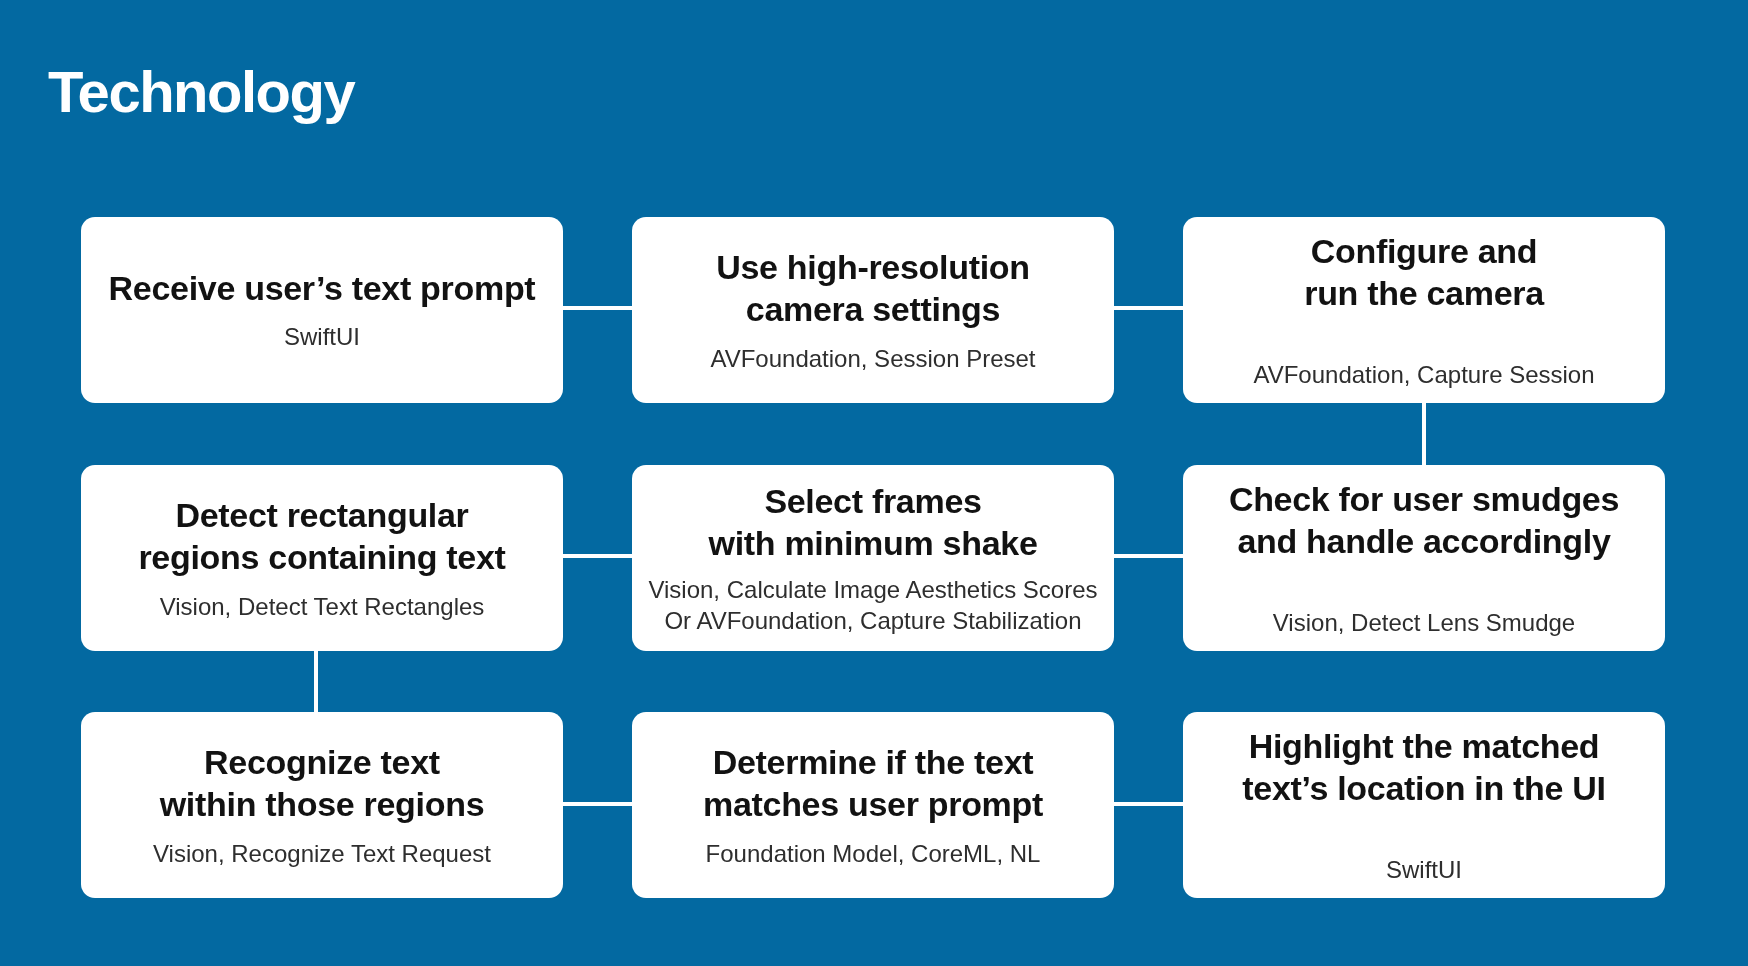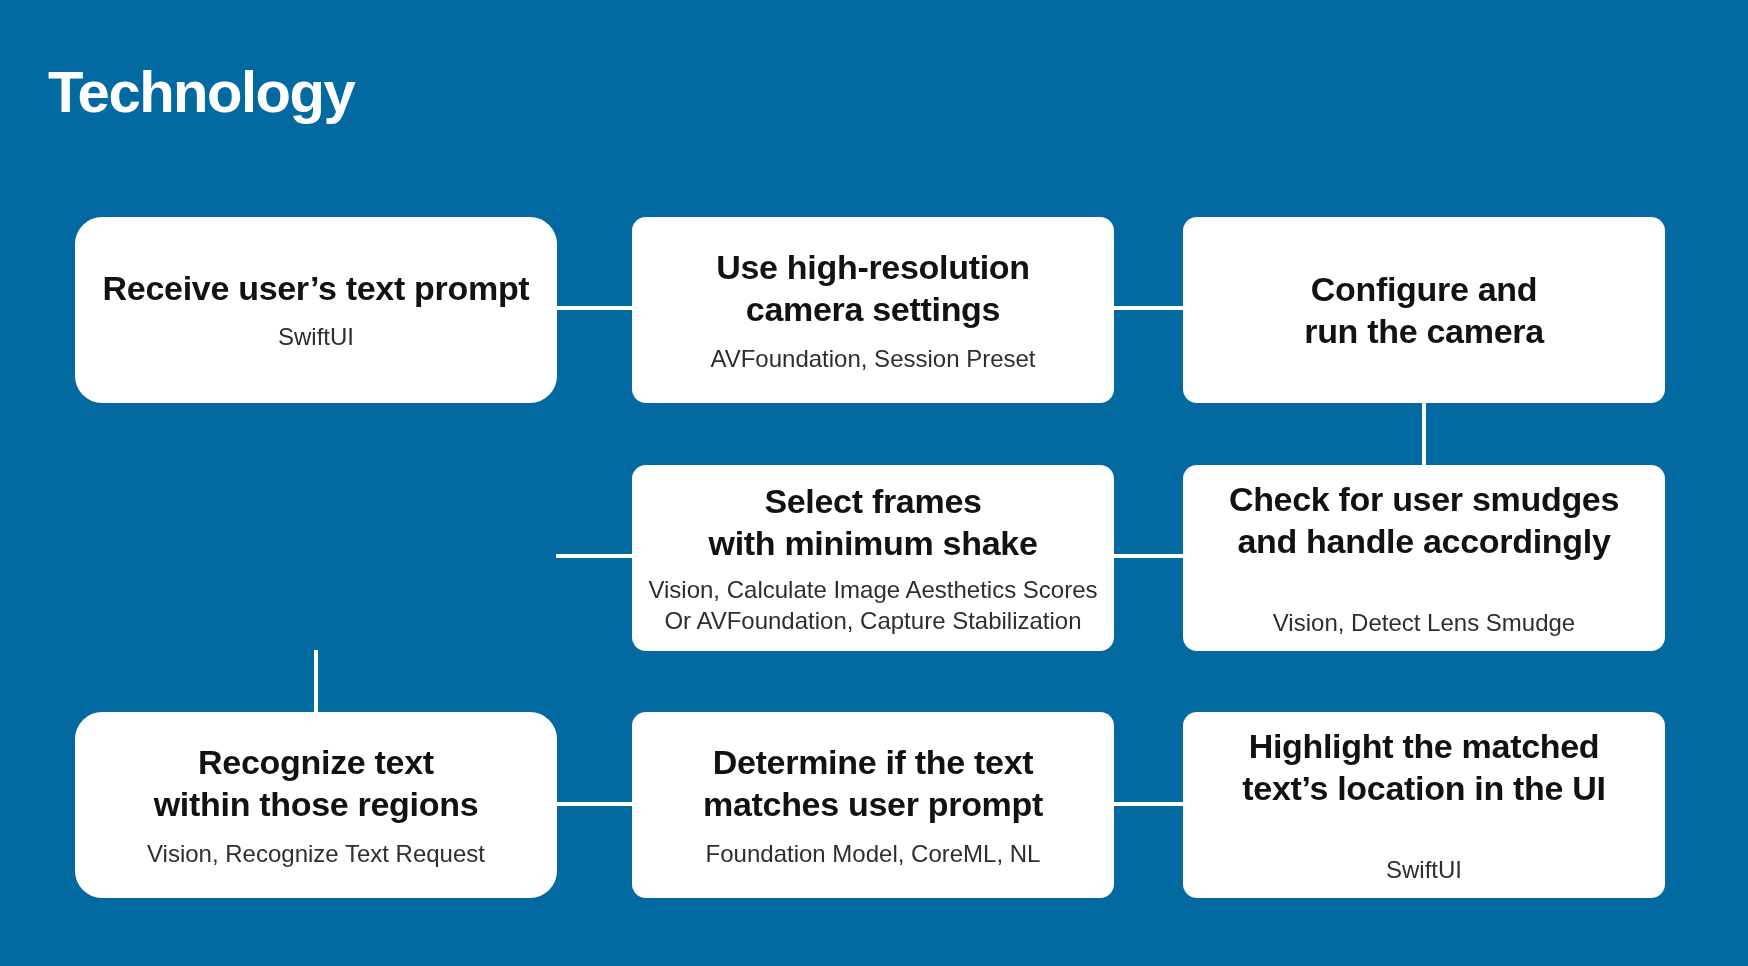"Receive user’s text prompt" .c1 { border-radius: 27px -> none; left: 75px -> 81px }
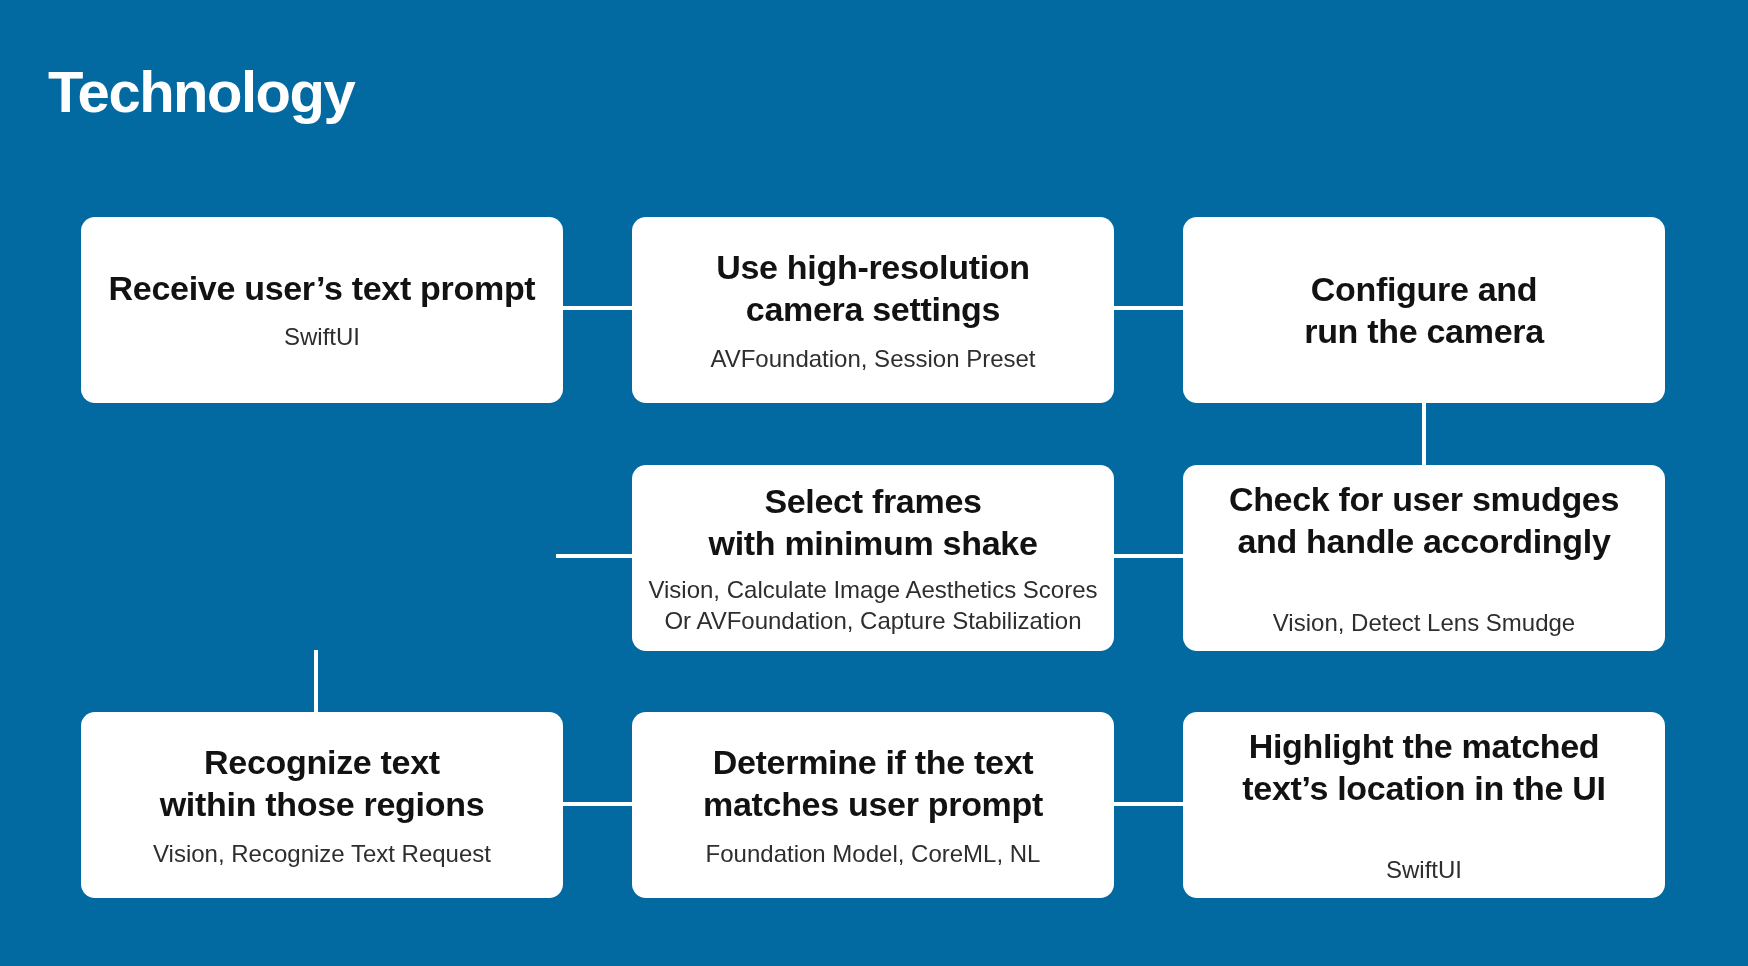"AVFoundation, Capture Session" div.card-subtitle { html: none -> <div>AVFoundation, Capture Session</div> }
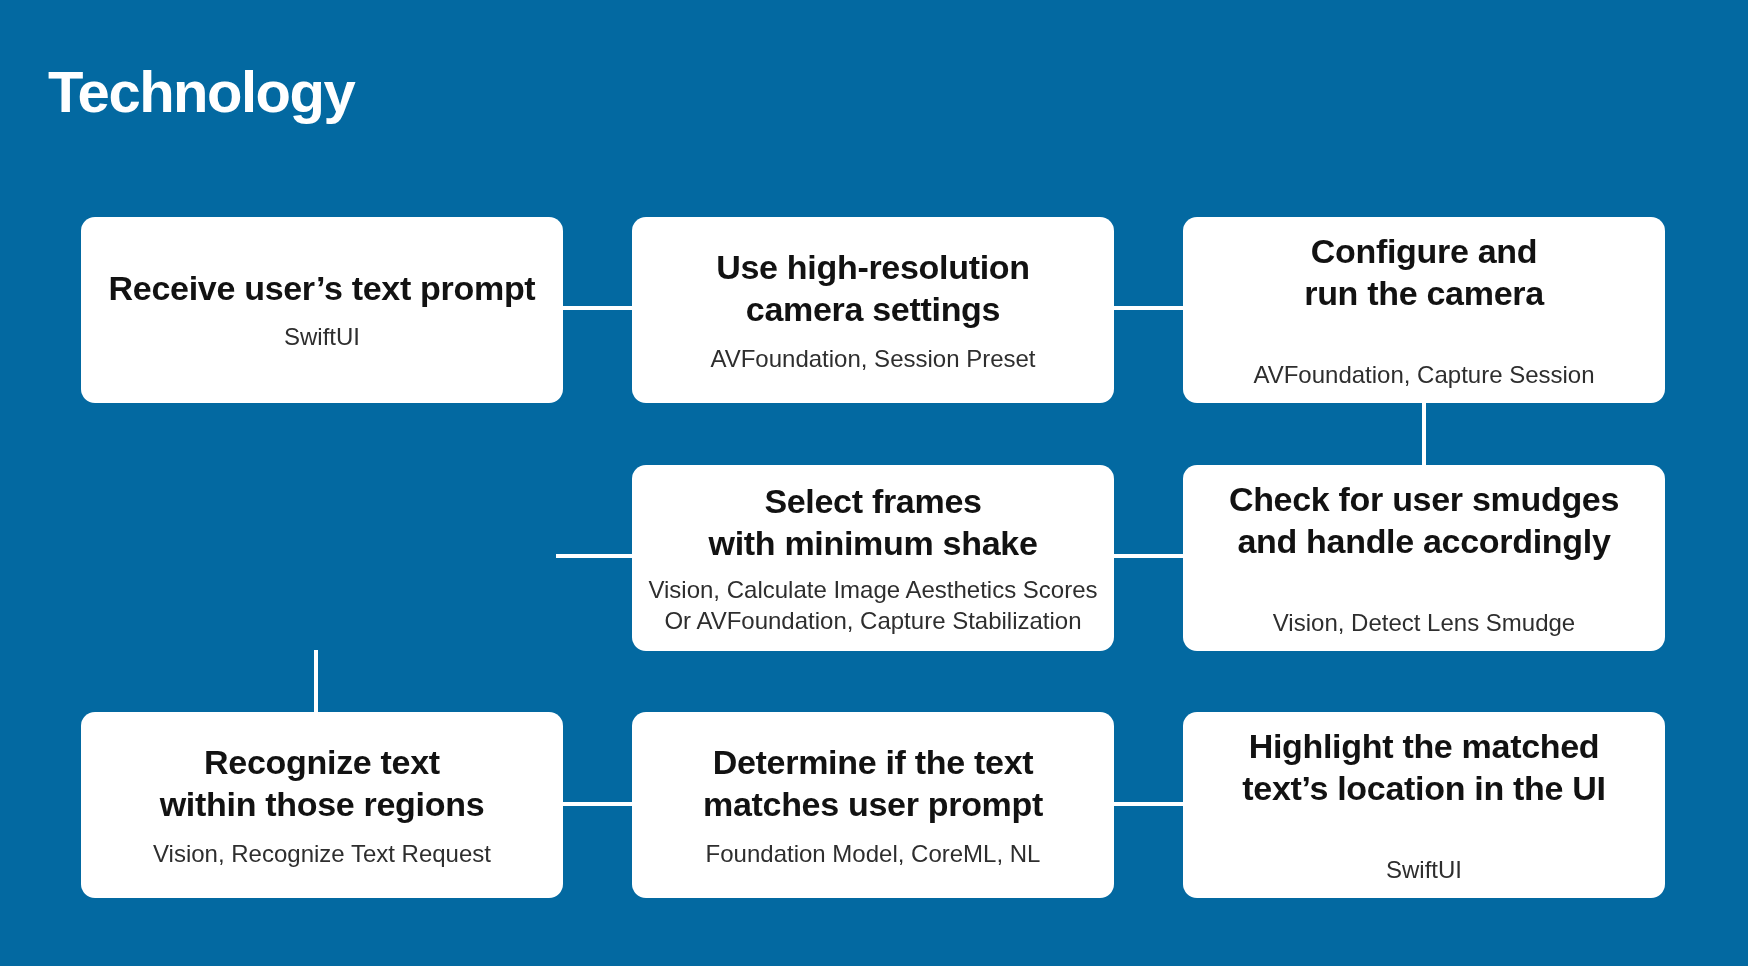"Detect rectangular" div.card { html: none -> <div> <div>Detect rectangular regions containing text</div> <div>Vision, Detect Text Rectangles</div> </div> }
